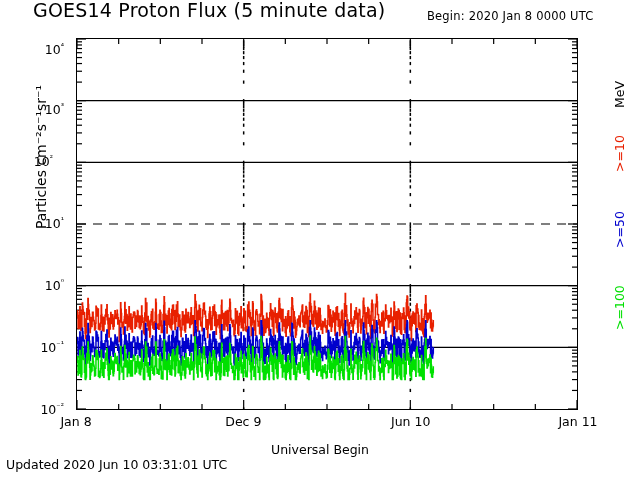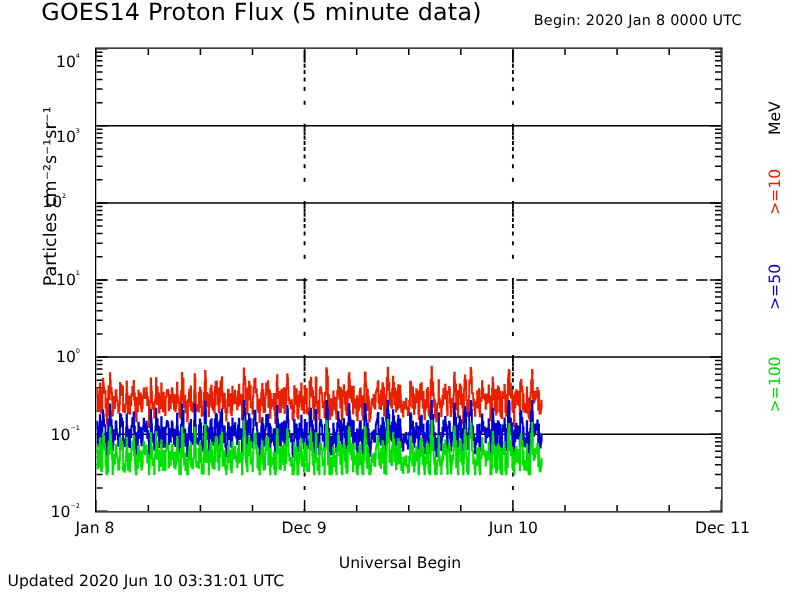"Dec 11" div.xtick { text: Dec -> Jan }
